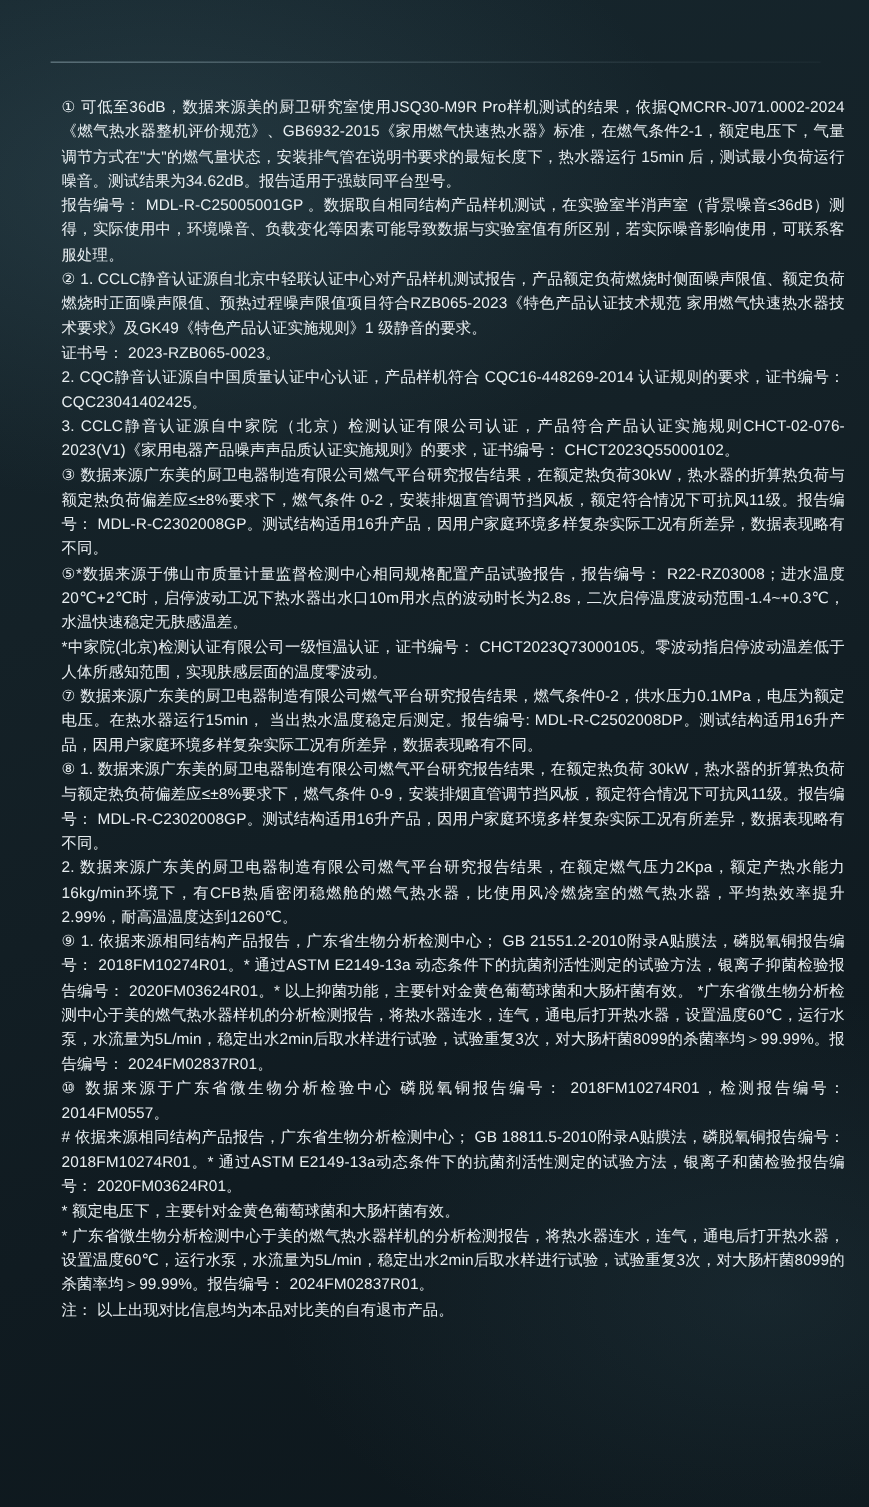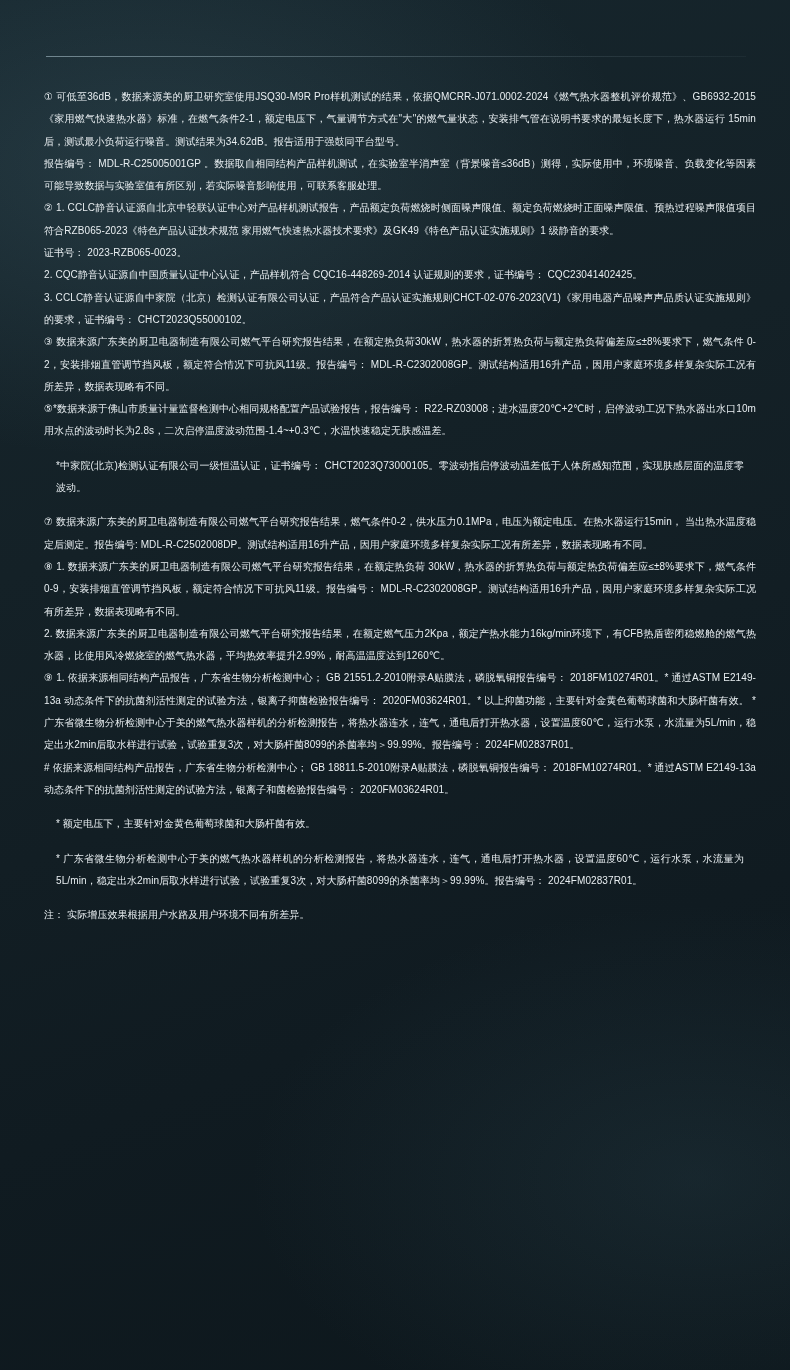"① 可低至36dB，数据来源美的厨卫研究室使用JSQ30-M9R" .content { font-size: 10px -> 14px; left: 44px -> 56px }
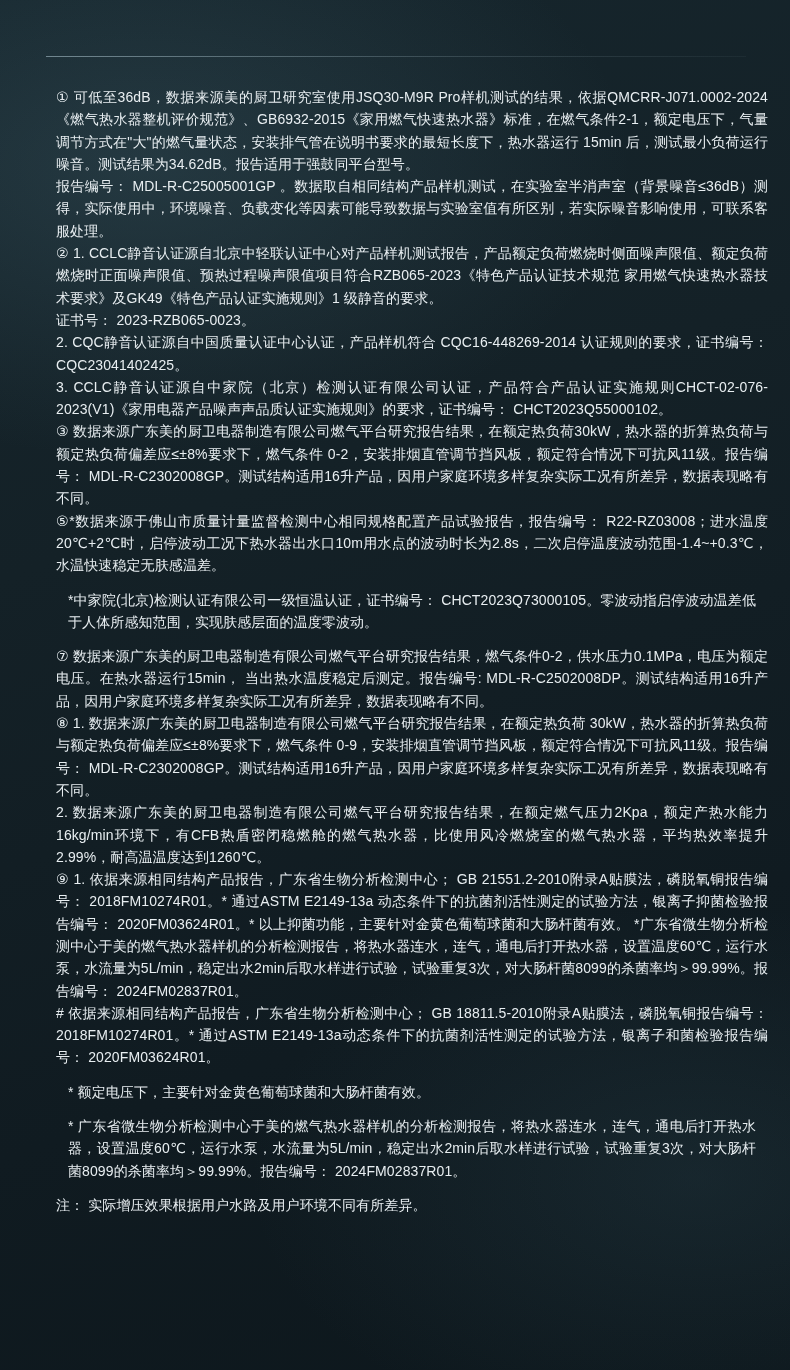"*中家院(北京)检测认证有限公司一级恒温认证，证书编号：" .footnote { margin: 12px -> 0 }
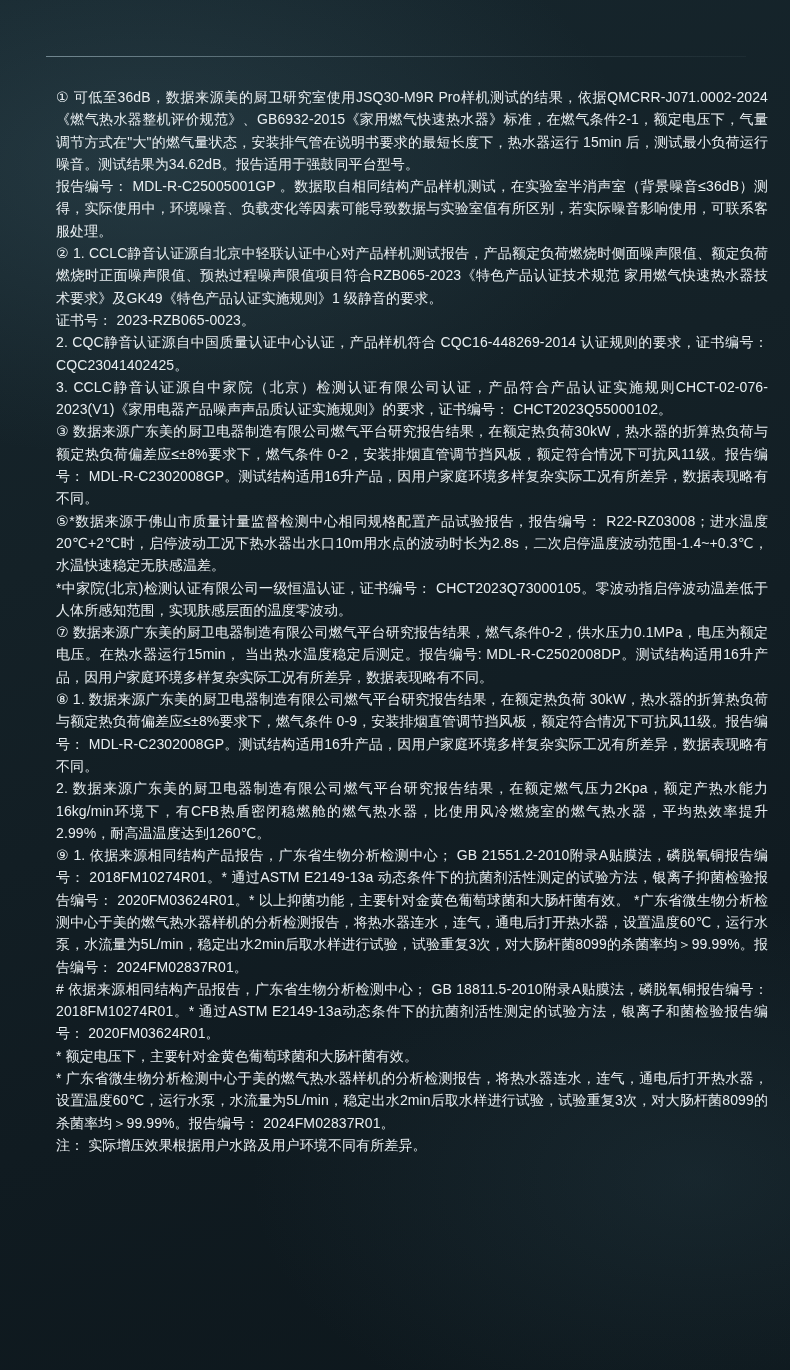"⑩ 数据来源于广东省微生物分析检验中心 磷脱氧铜报告编号：" p.para { html: none -> <p>⑩ 数据来源于广东省微生物分析检验中心 磷脱氧铜报告编号： 2018FM10274R01，检测报告编号： 2014FM0557。</p> }
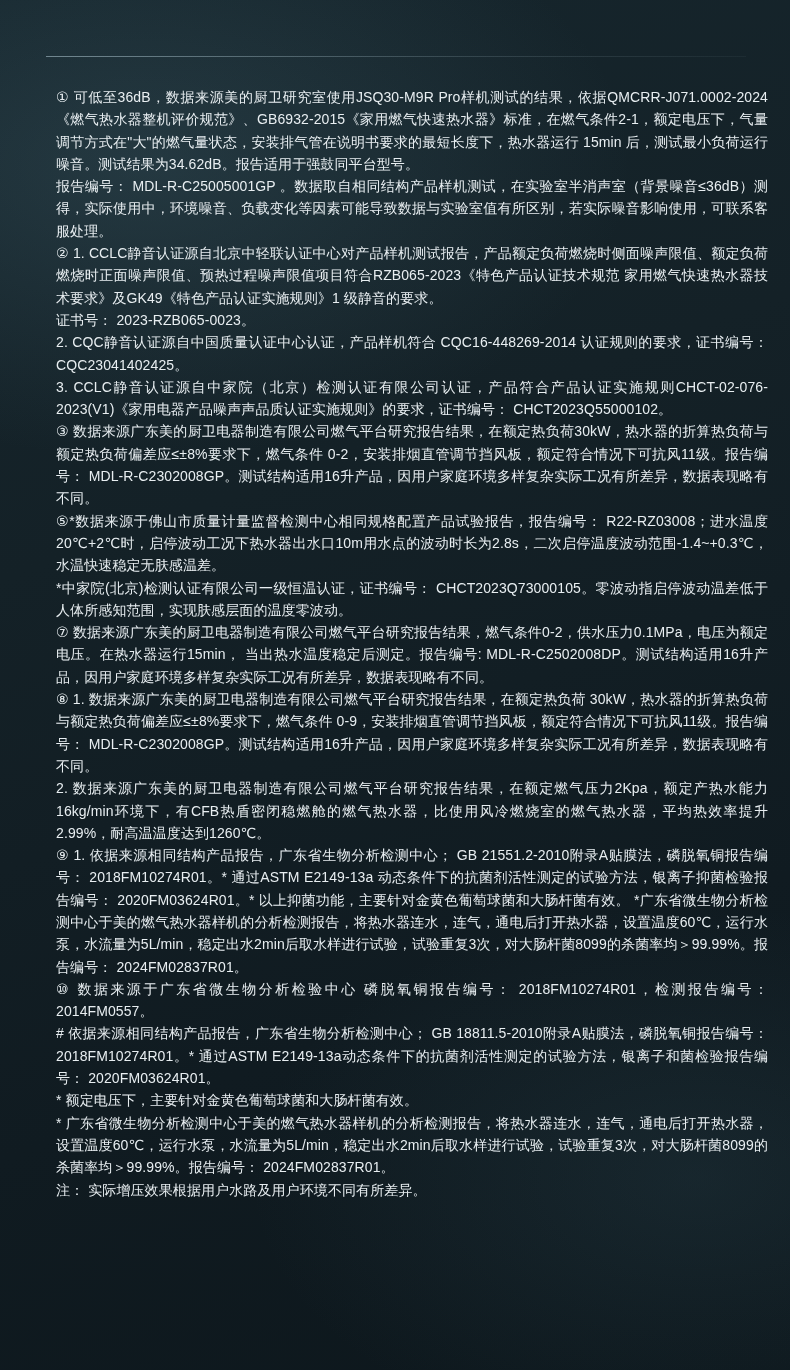"注： 实际增压效果根据用户水路及用户环境不同有所差异。" p.note-final { text: 实际增压效果根据用户水路及用户环境不同有所差异 -> 以上出现对比信息均为本品对比美的自有退市产品 }
